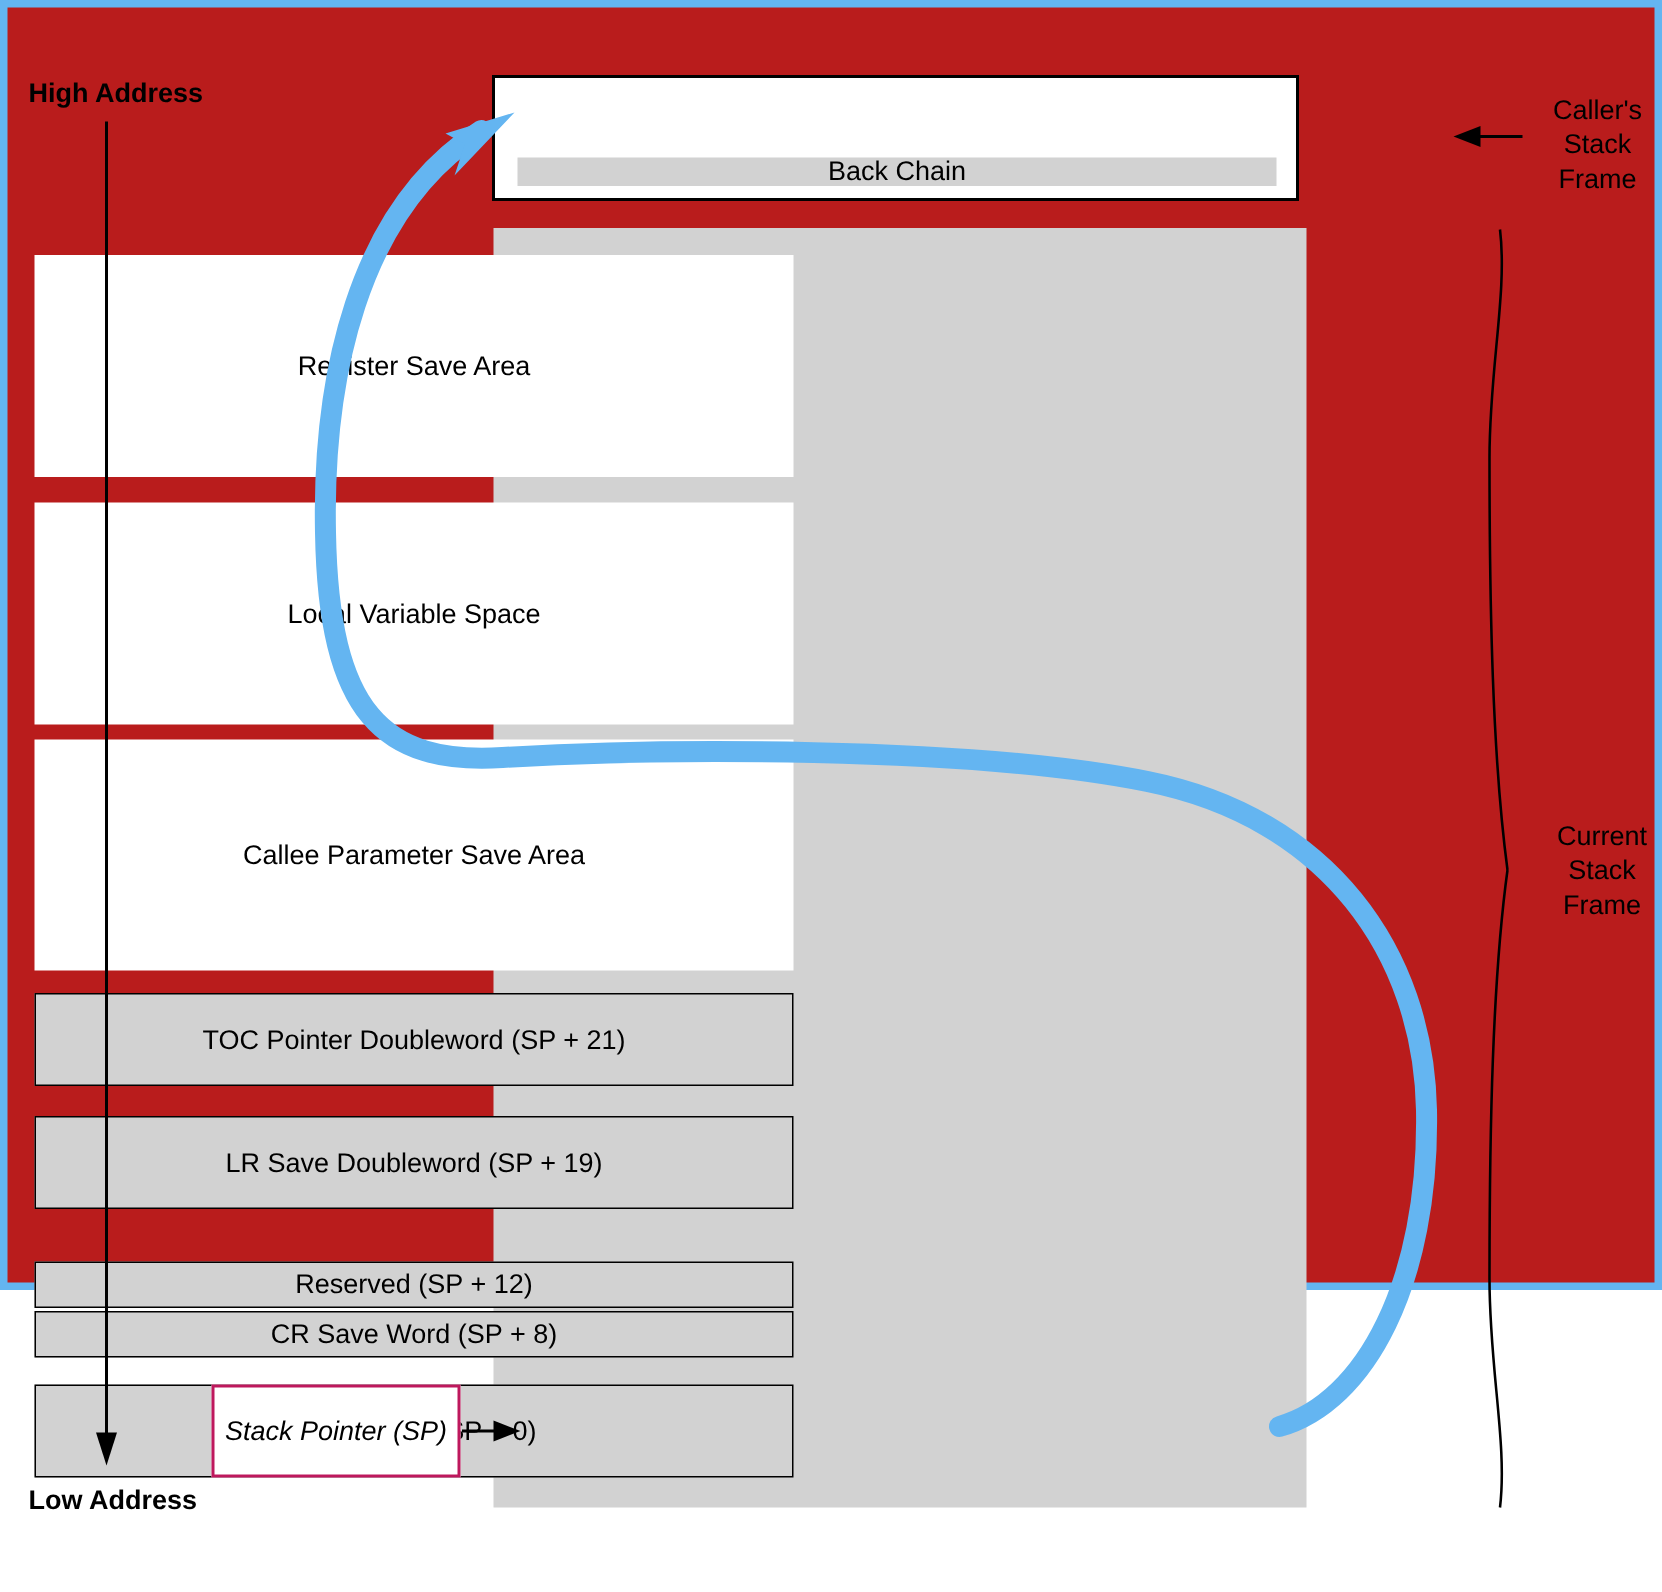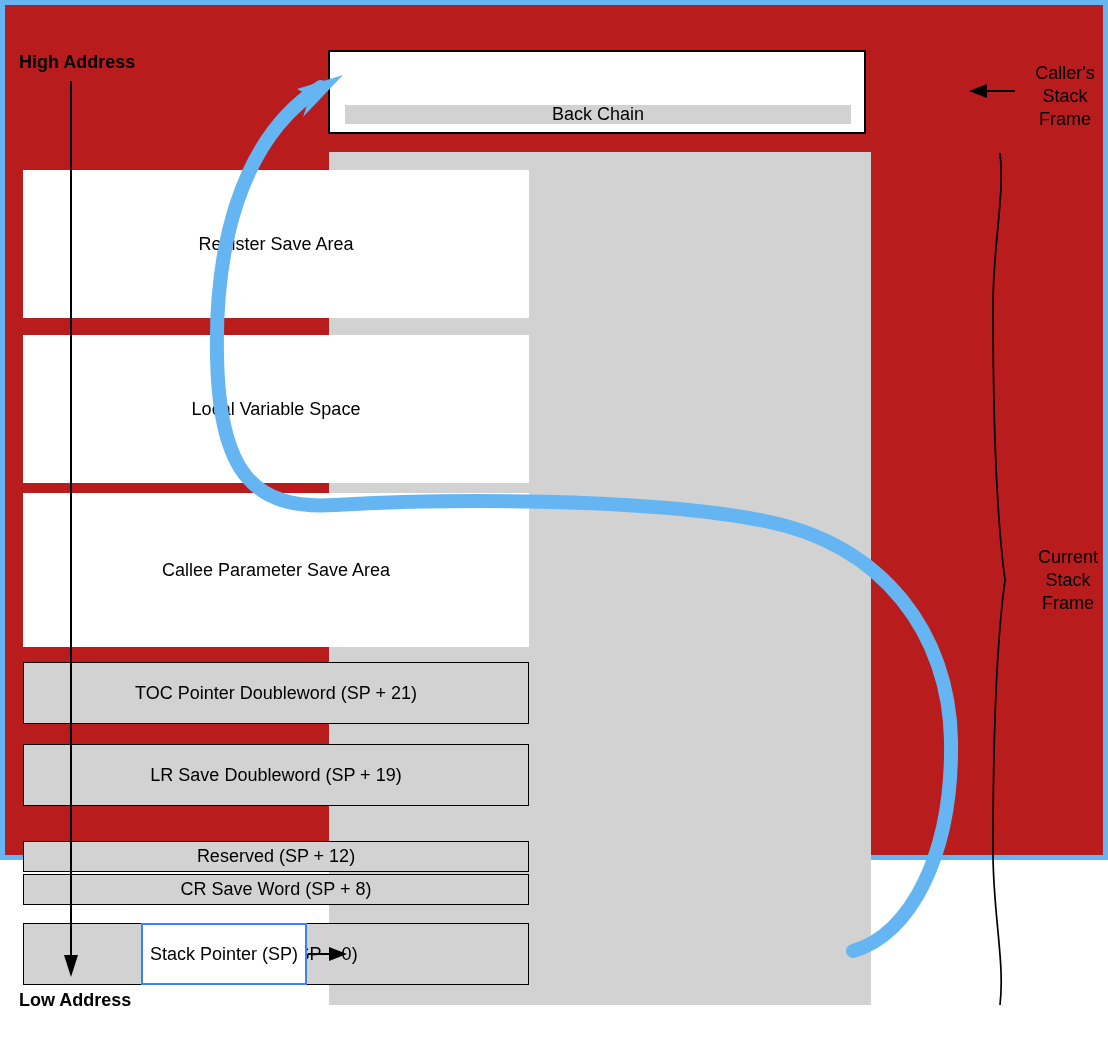"Stack Pointer (SP)" #gpr1-box { border: 2px solid #3b82f6 -> 2px solid #be185d; font-style: none -> italic }
